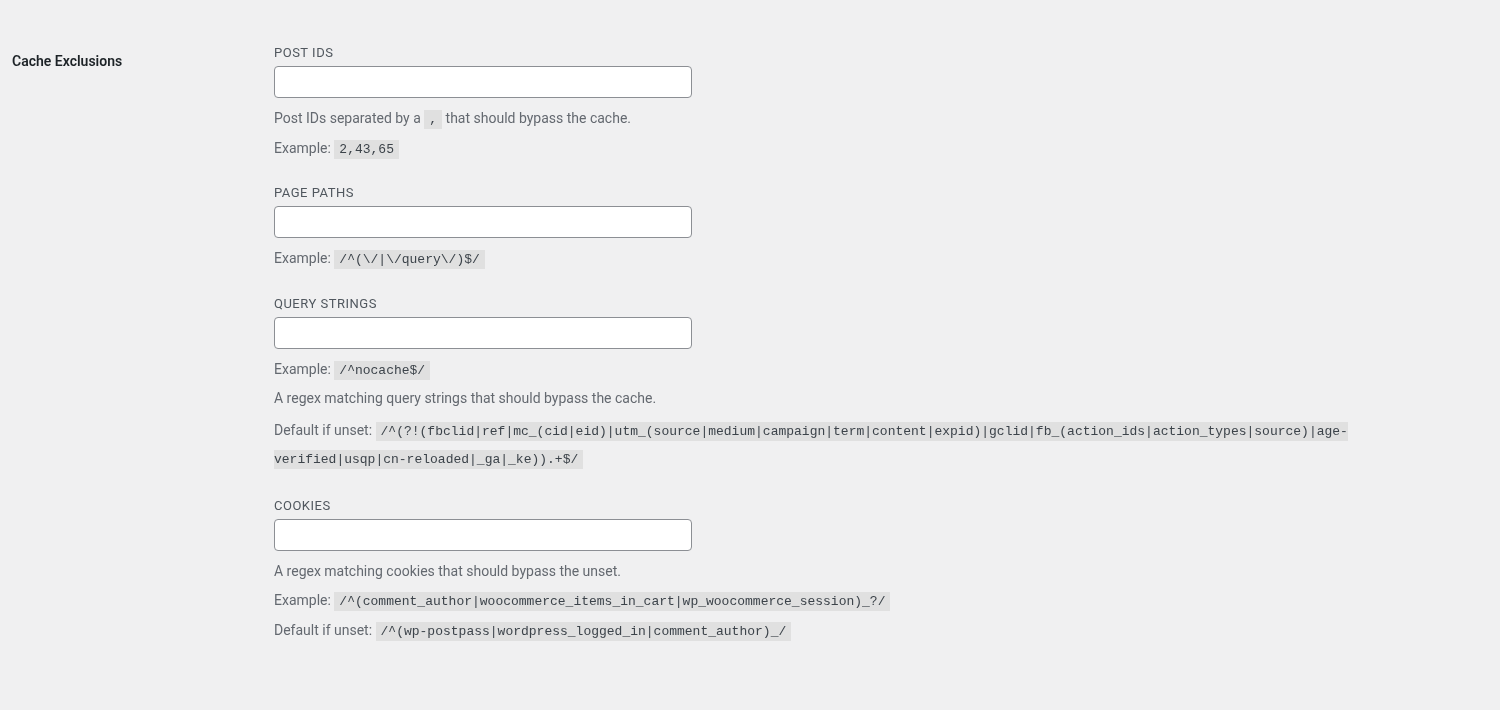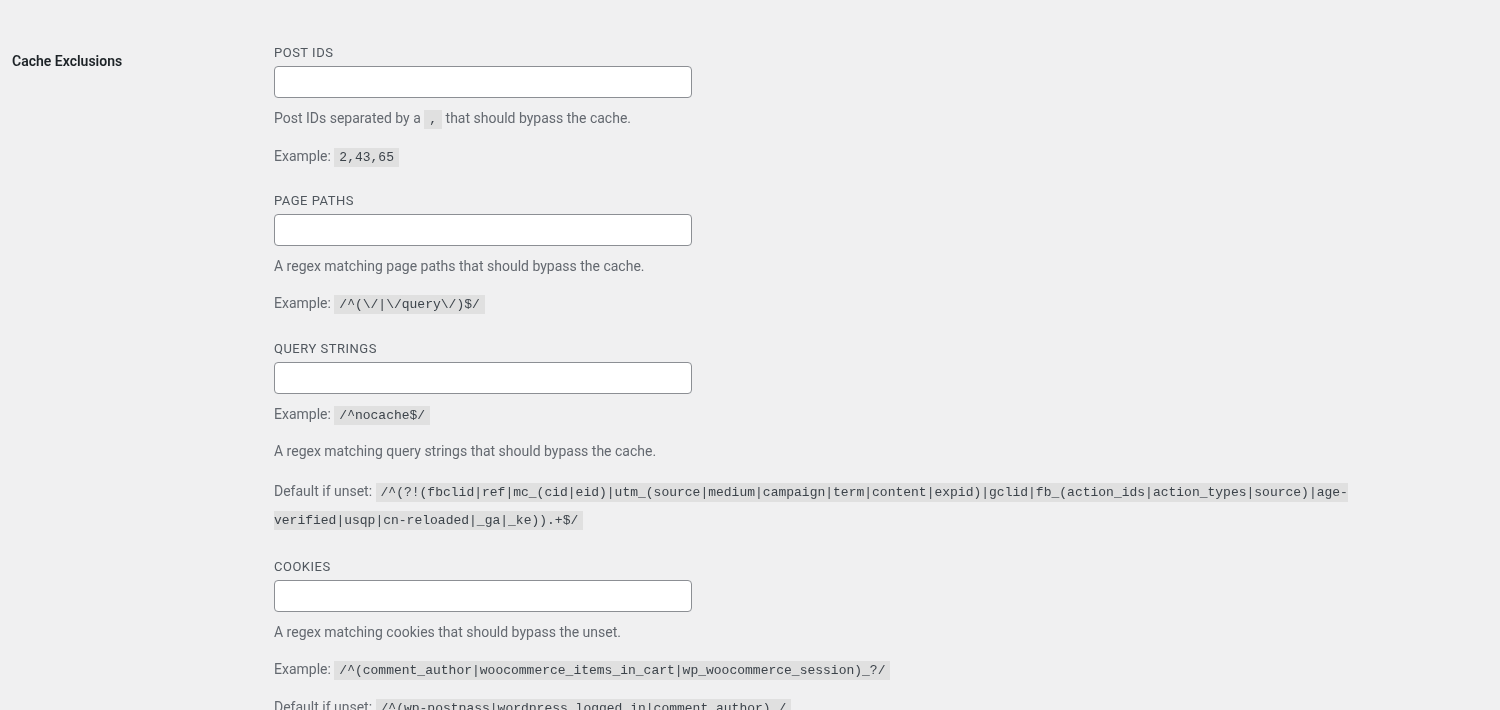"Example: 2,43,65" .description + .description { margin-top: 16px -> 8px }
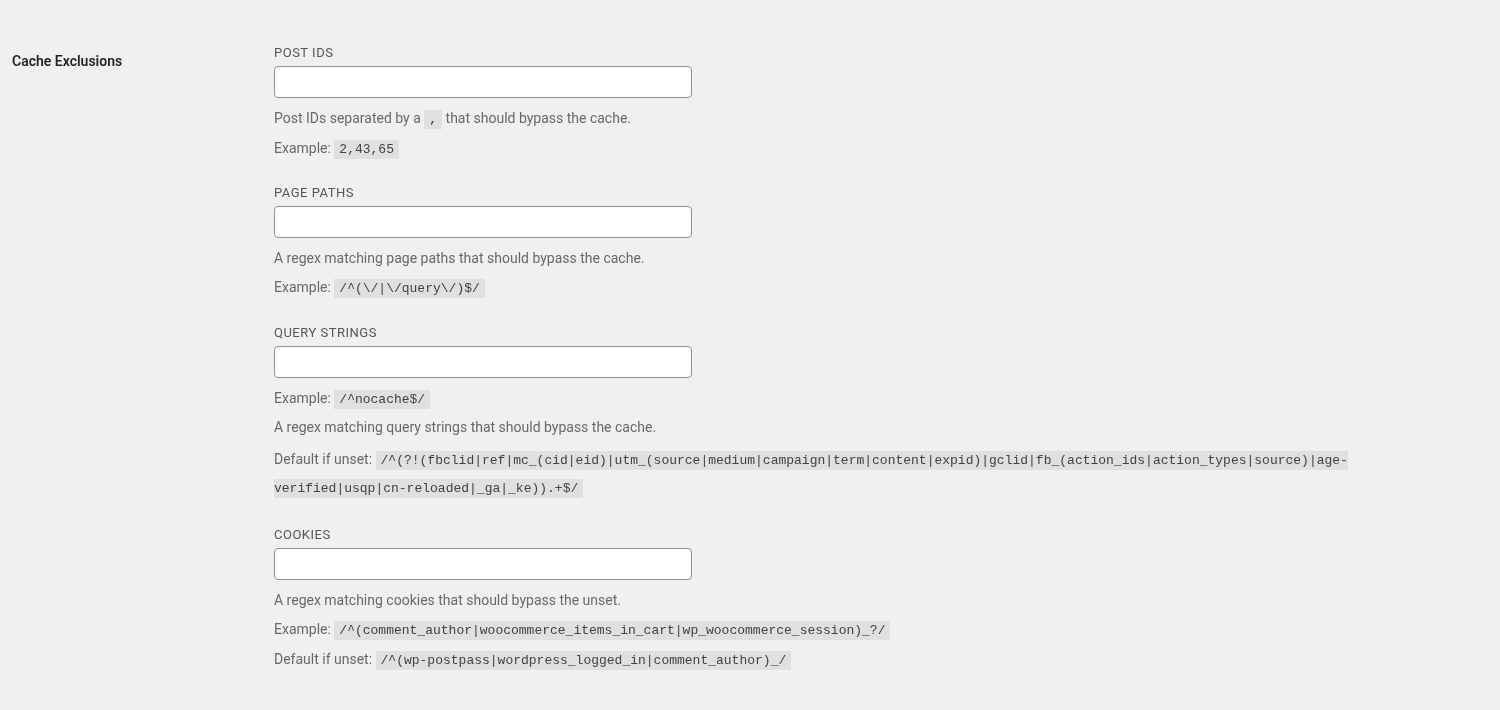"A regex matching page paths" p.description { html: <p>A regex matching page paths that should bypass the cache.</p> -> none }
